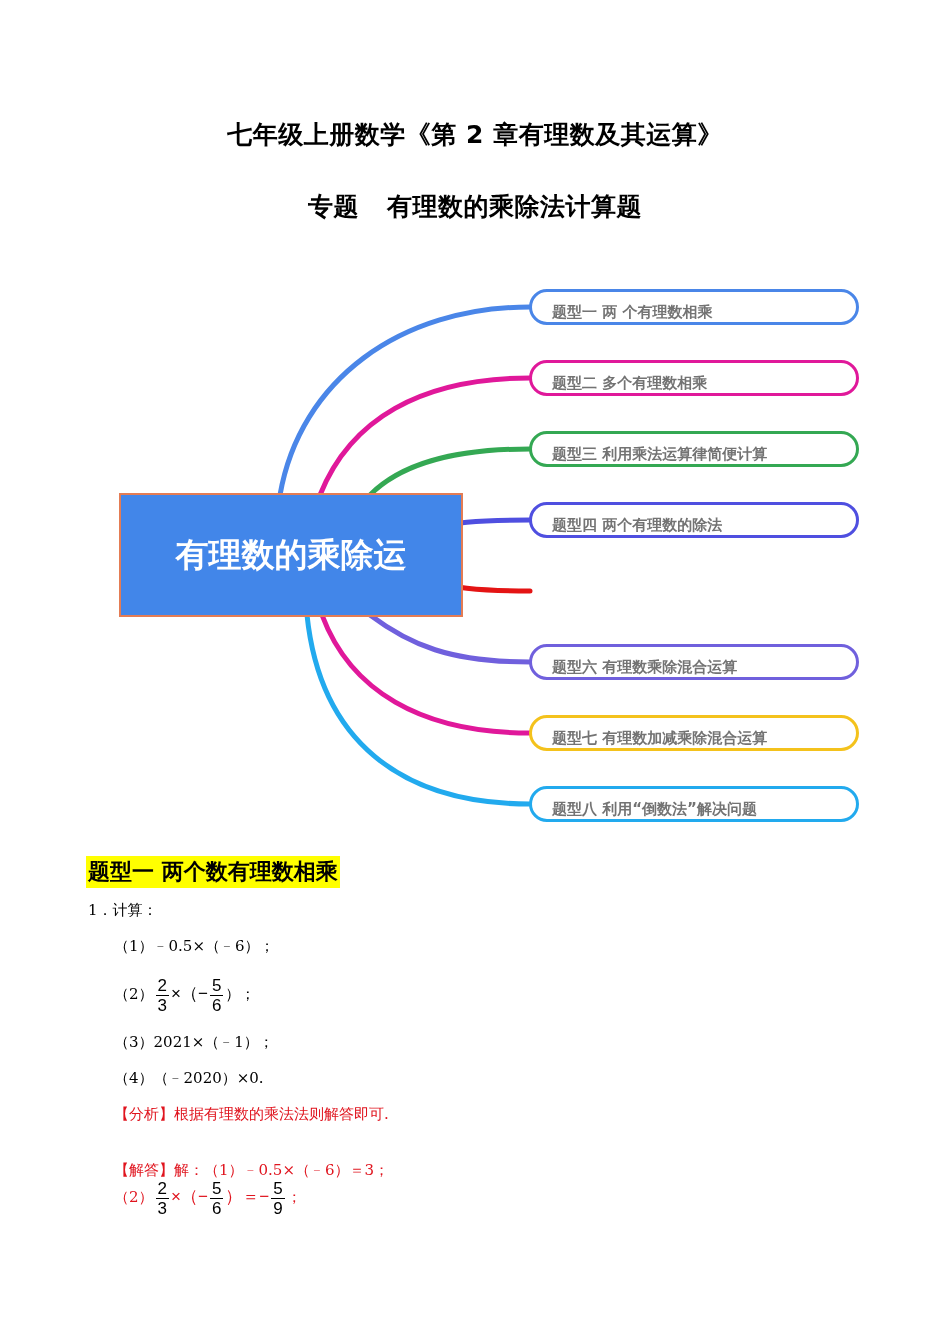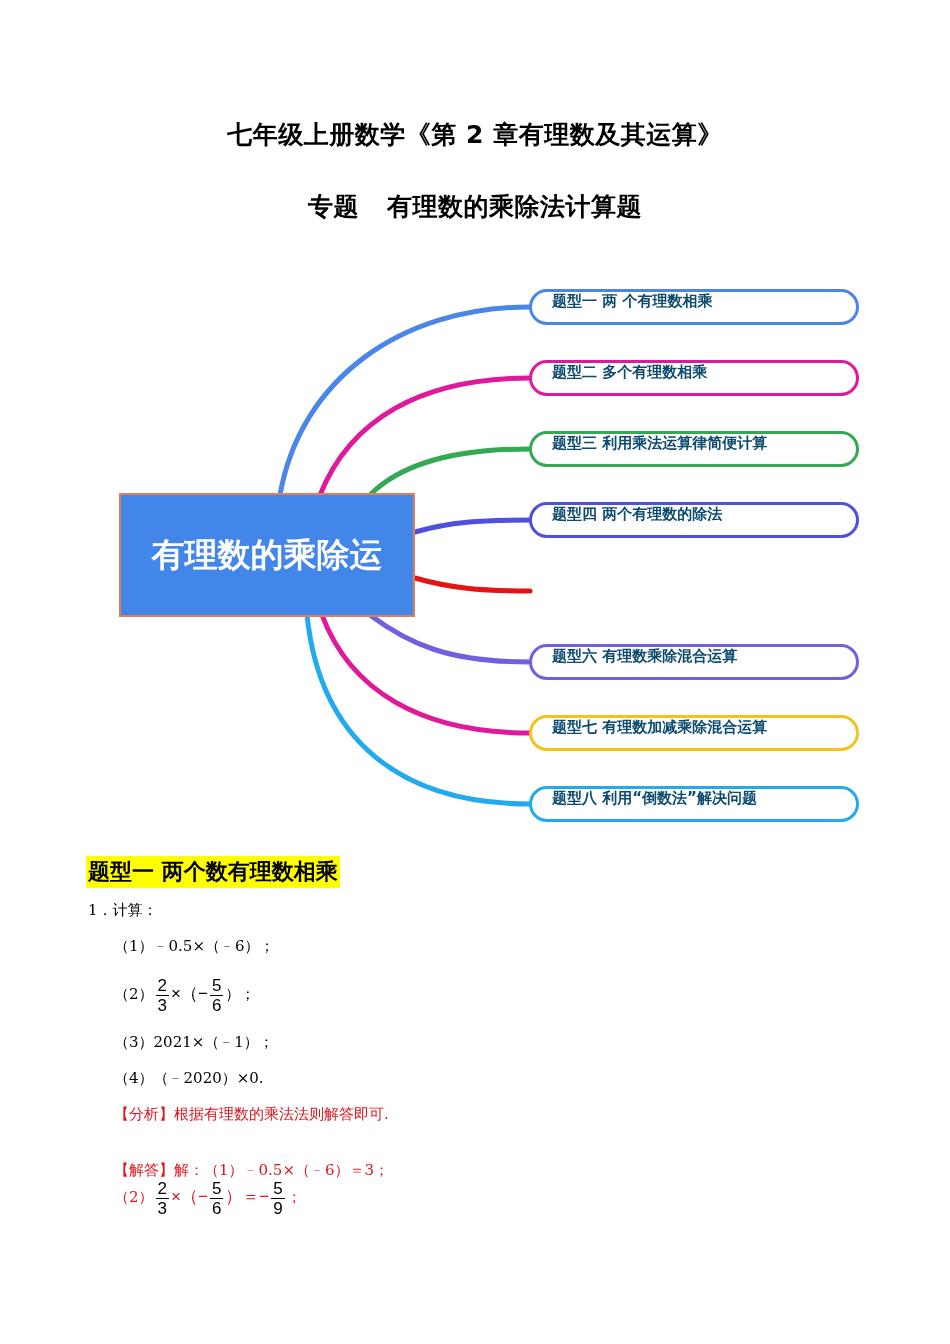"题型一 两 个有理数相乘" .node { align-items: flex-start -> flex-end; color: #0c4a6e -> #737373 }
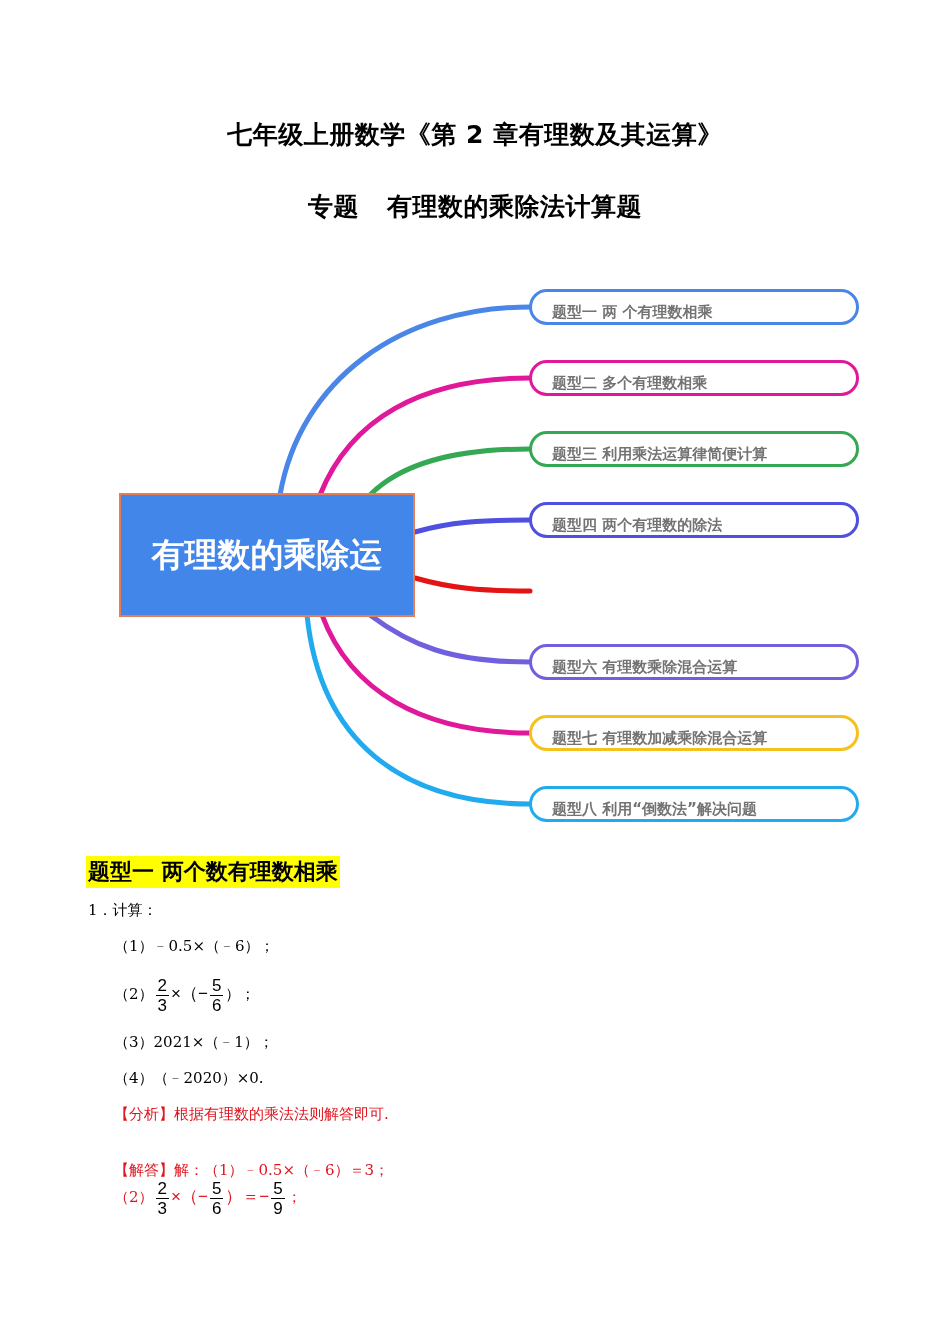"有理数的乘除运" .center-box { width: 296px -> 344px }
